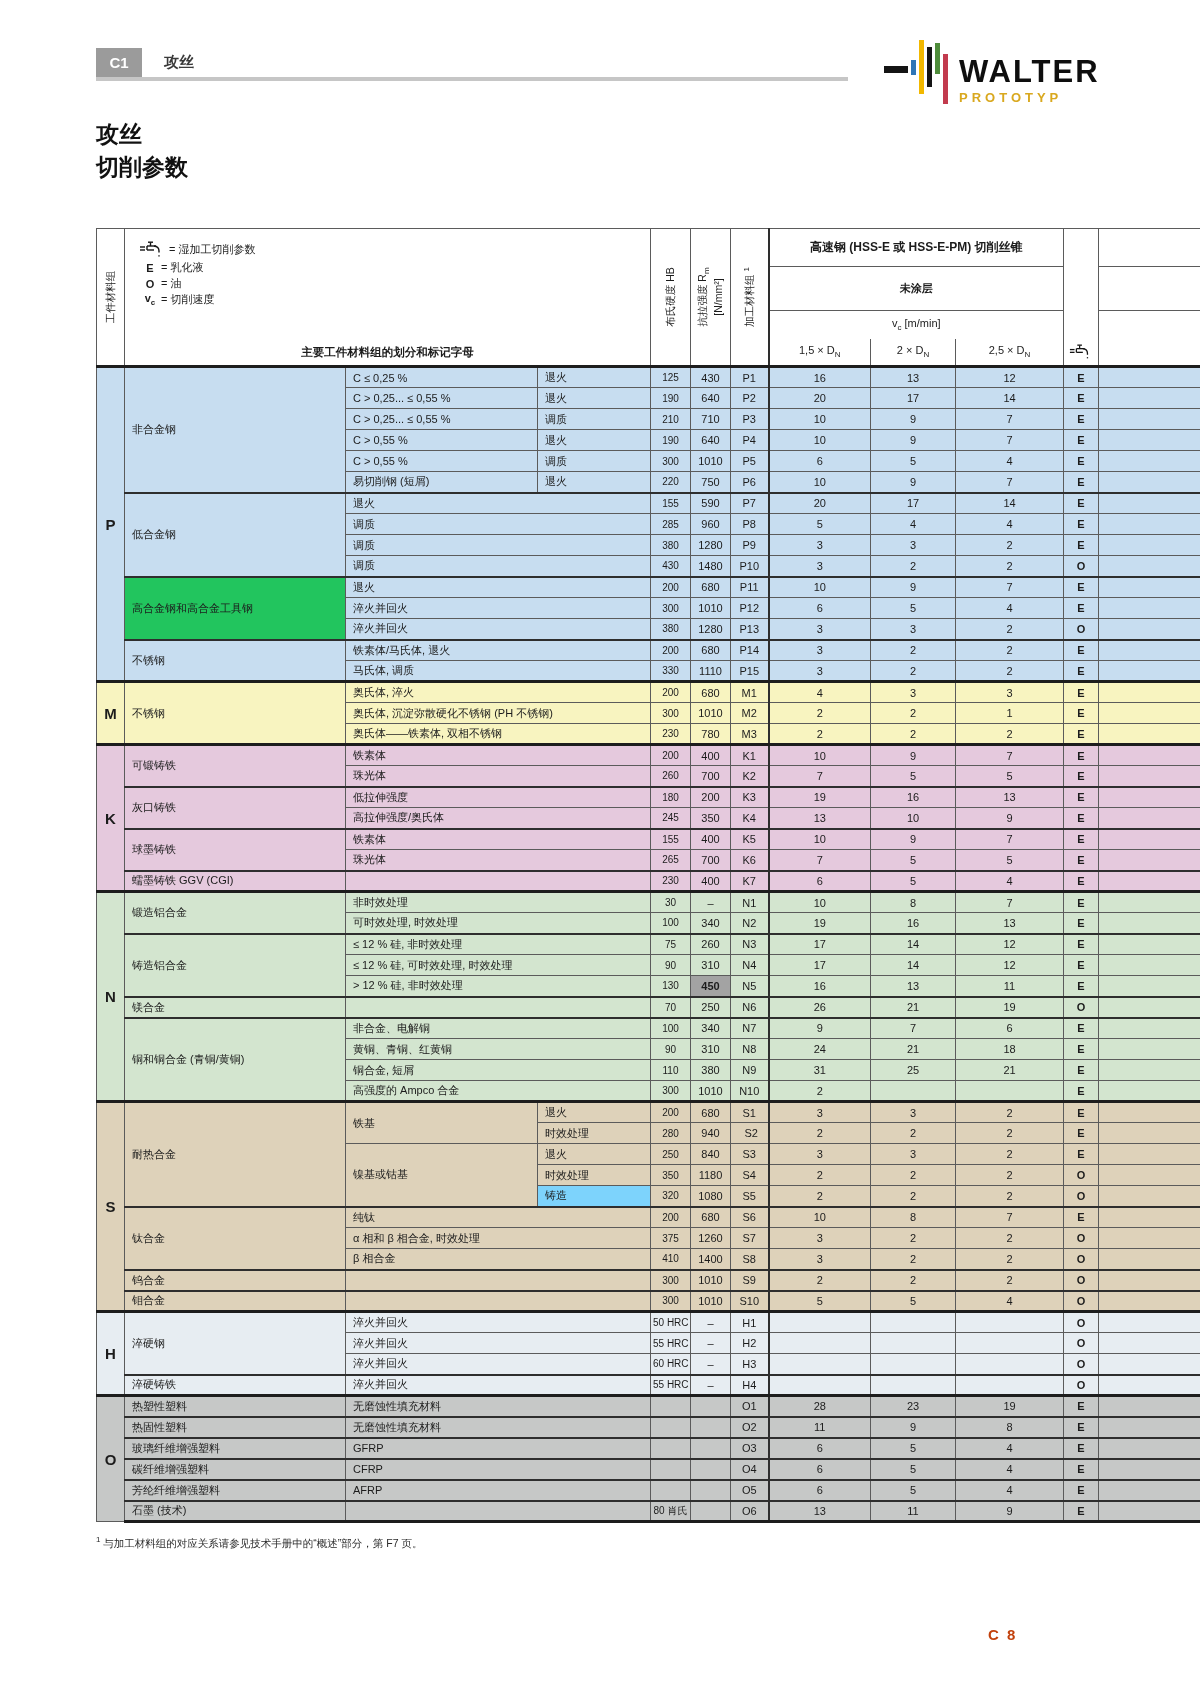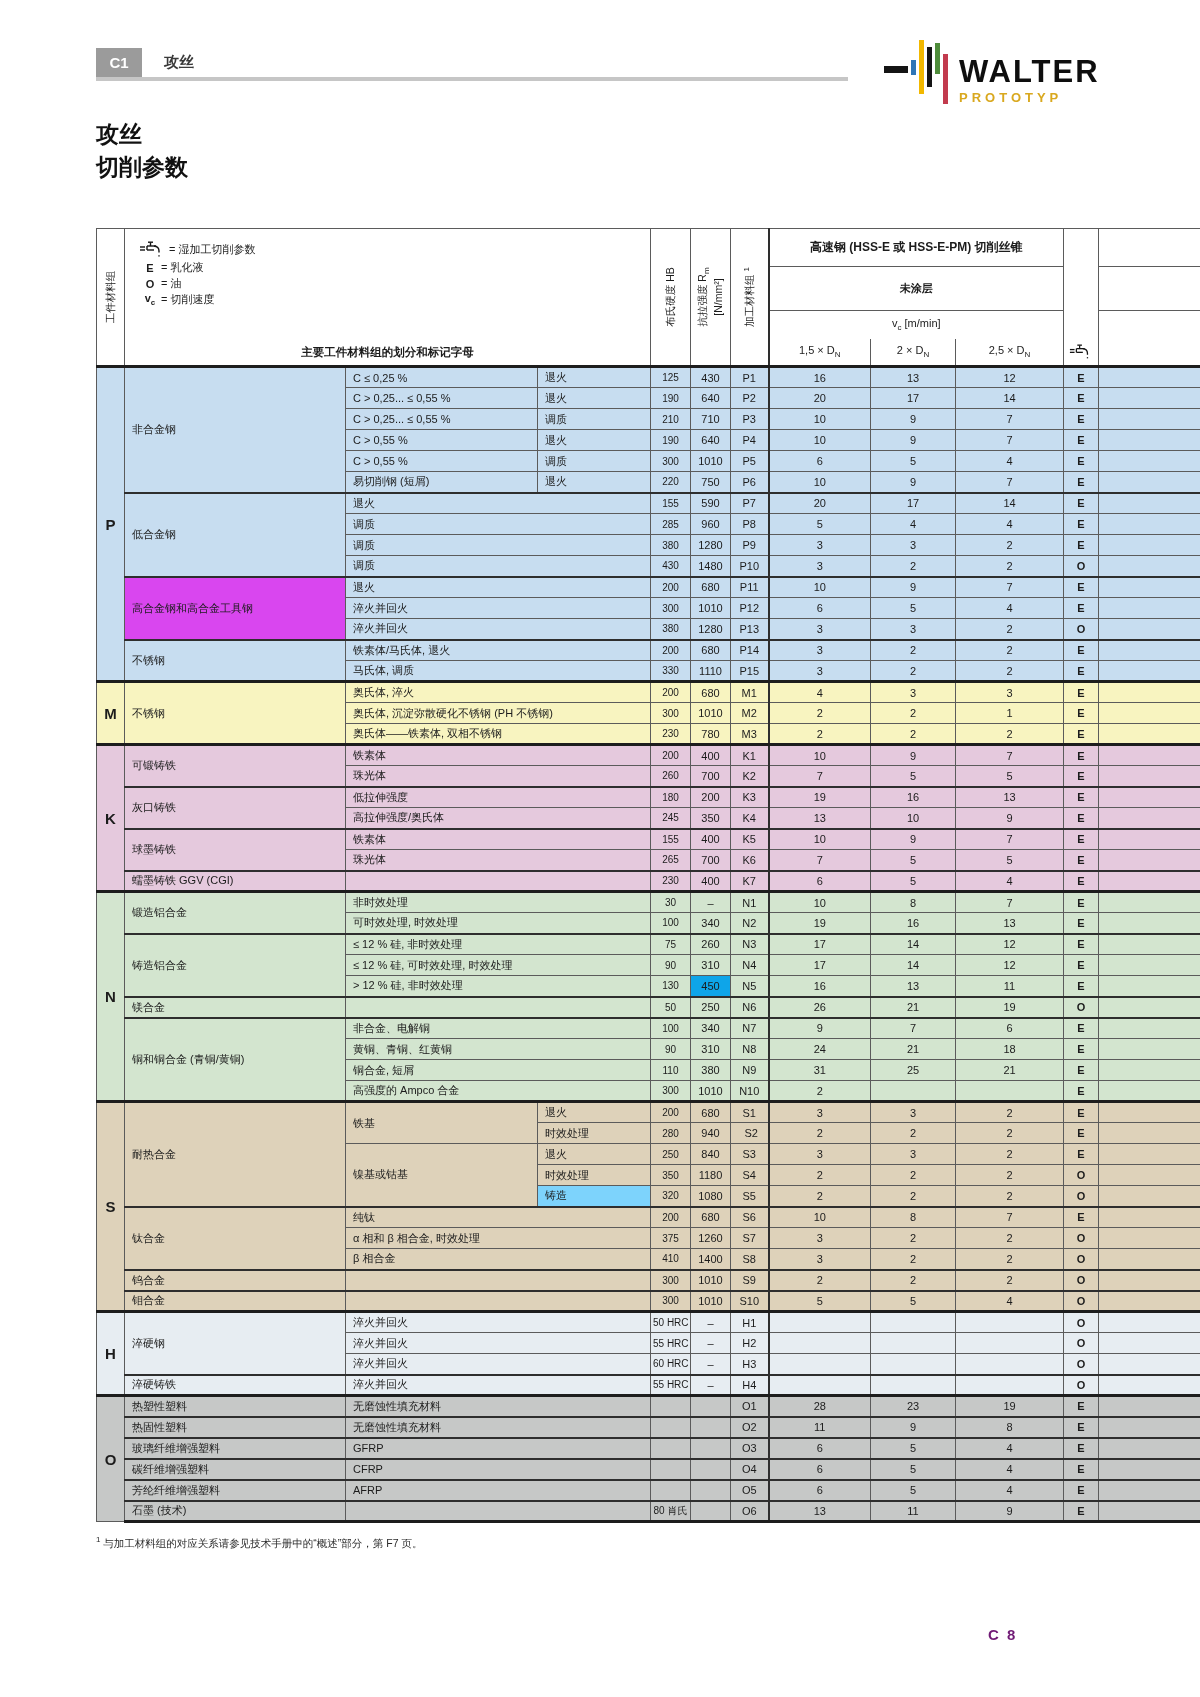"高合金钢和高合金工具钢" td.c-name { background: #d946ef -> #22c55e }
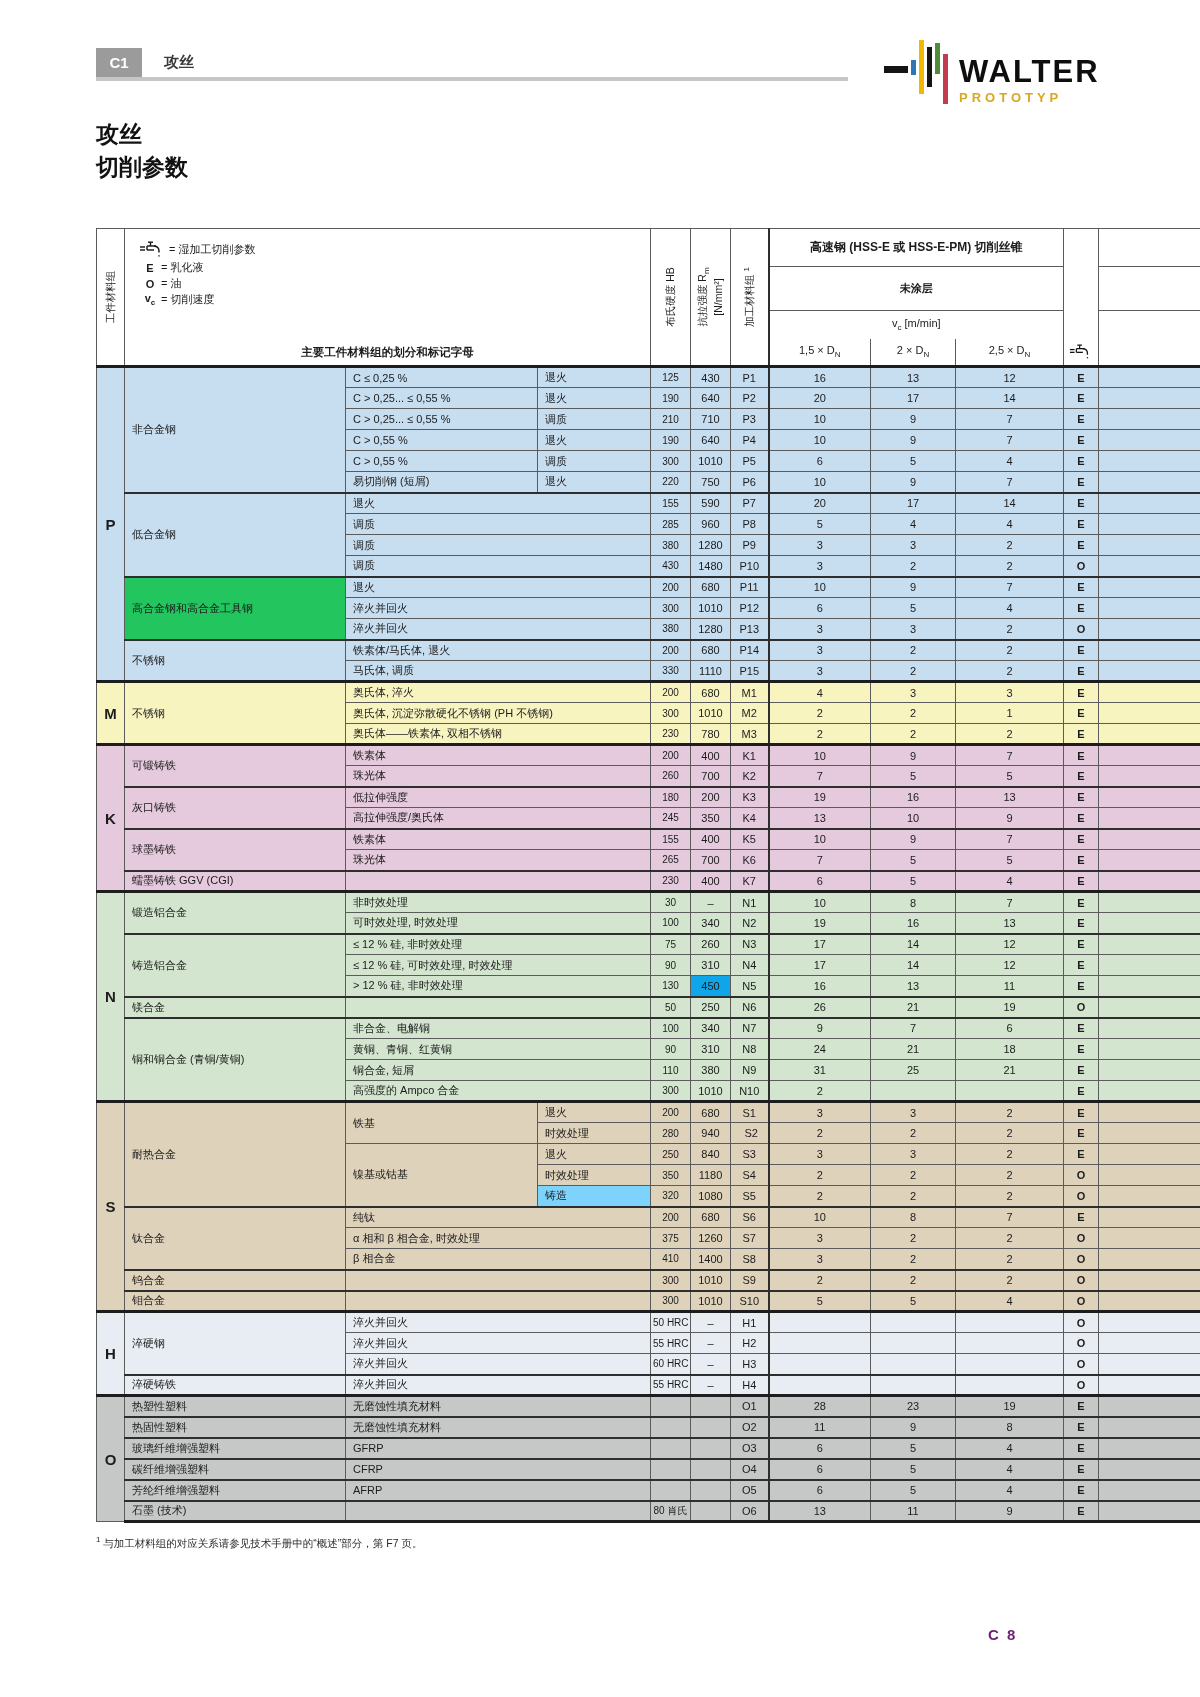"450" td.c-rm { background: #0ea5e9 -> #a3a3a3; font-weight: none -> bold }
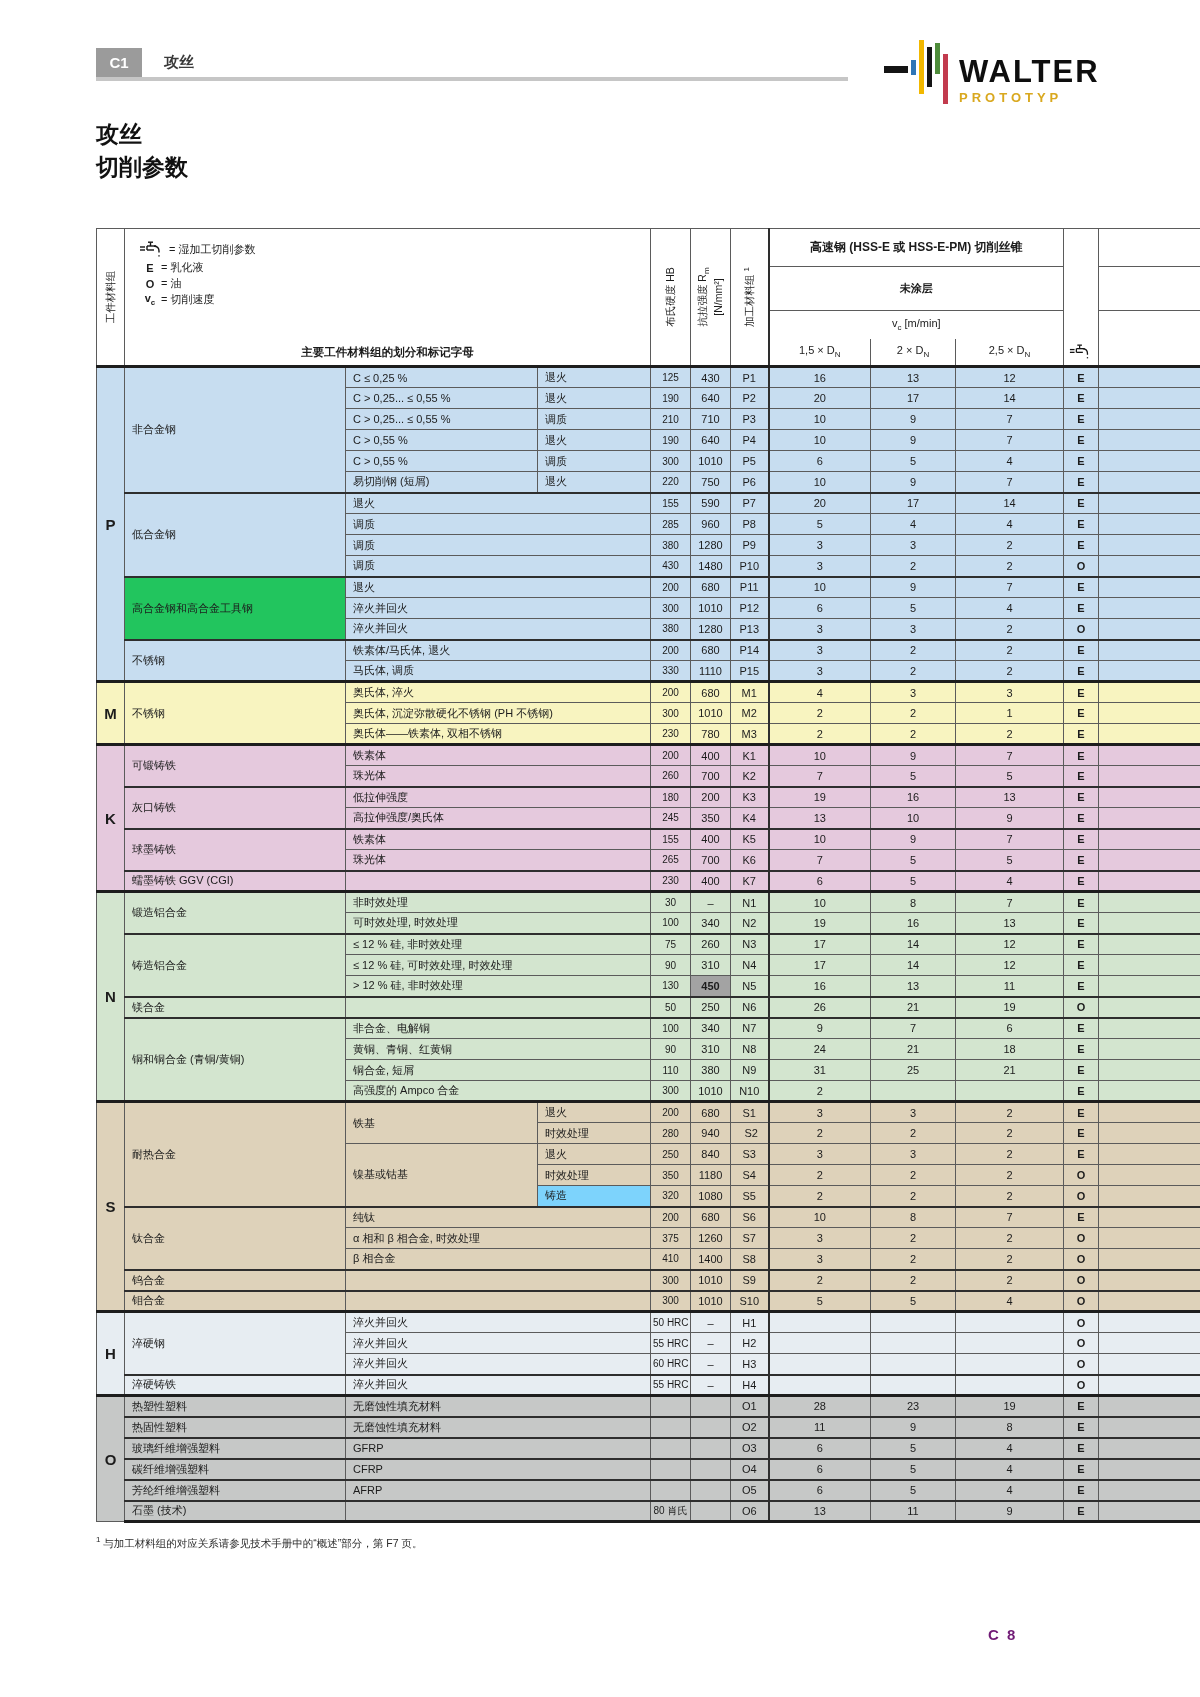"50" td.c-hb { text: 50 -> 70 }
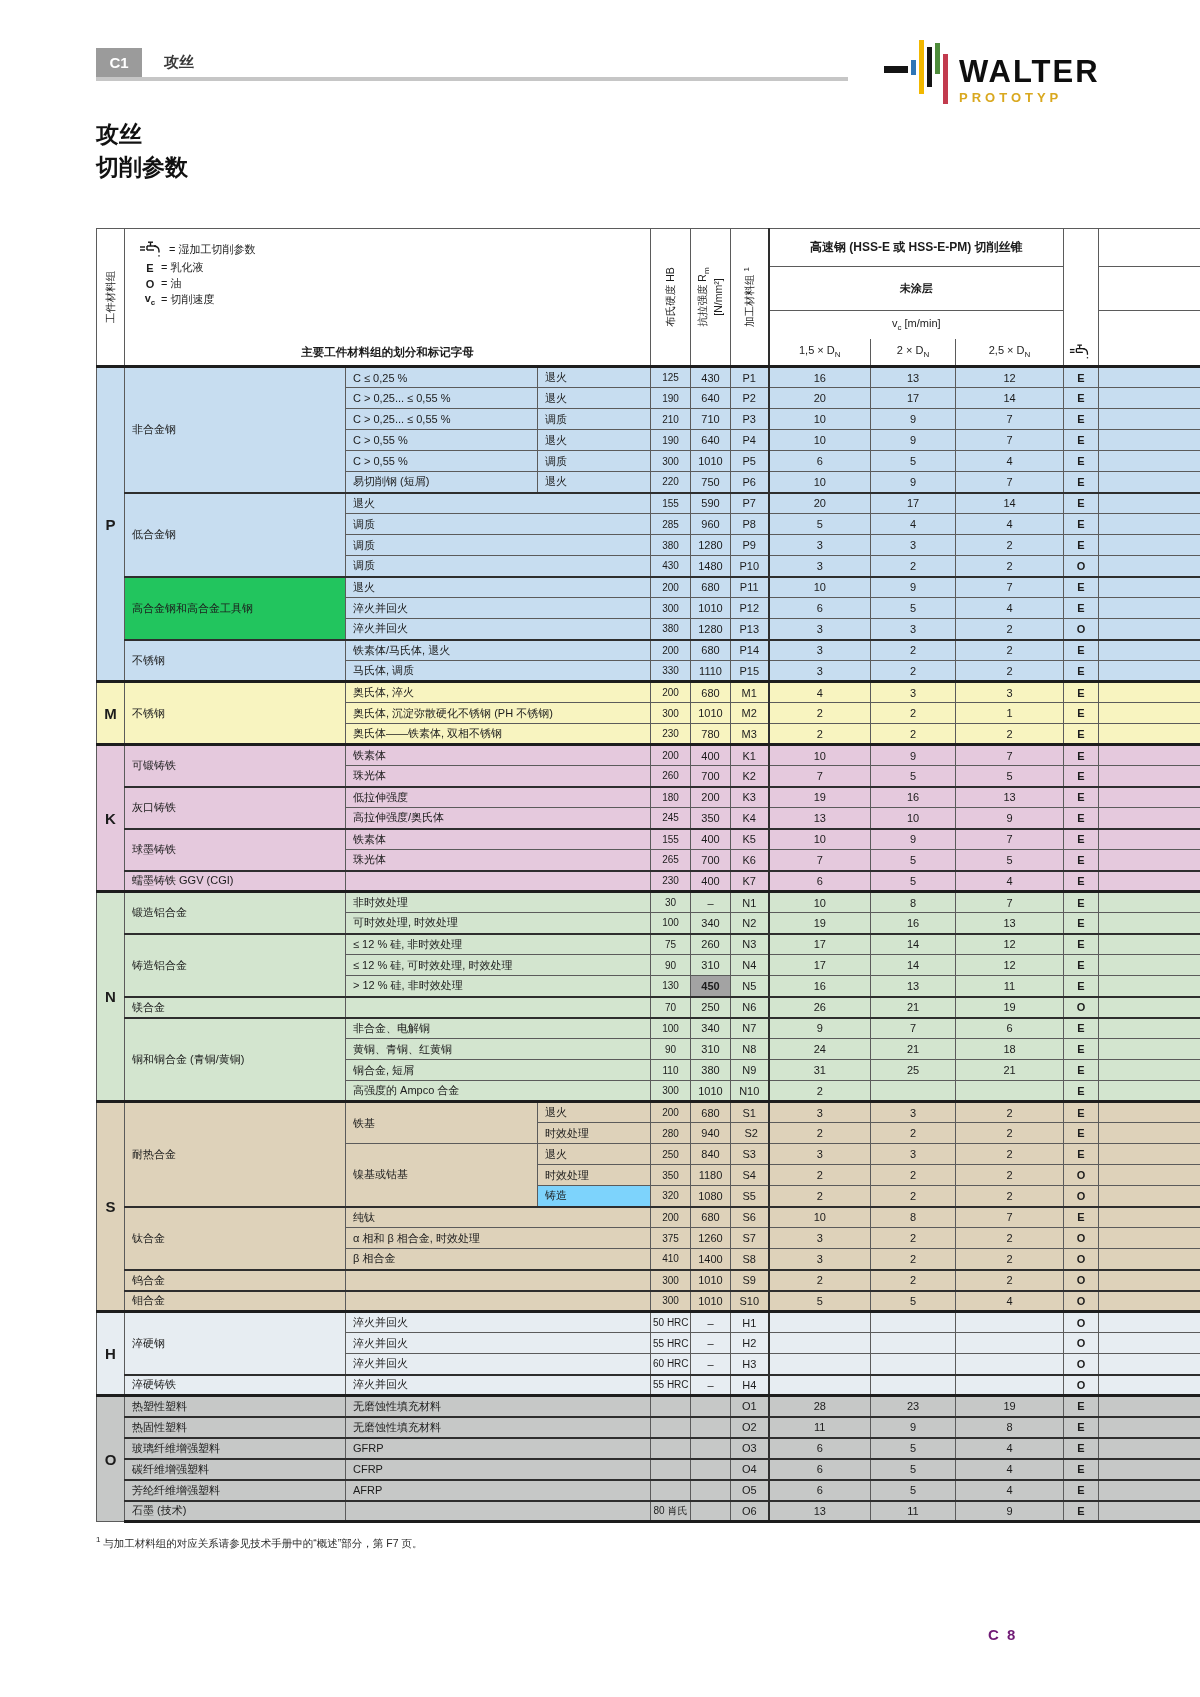"C 8" .page-number { color: #701a75 -> #c2410c }
